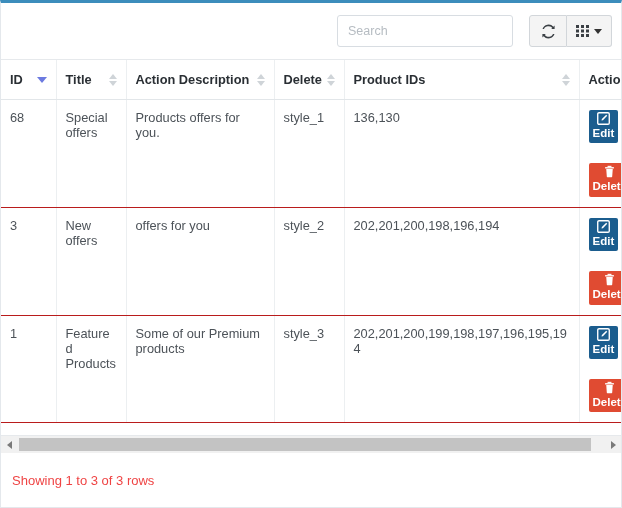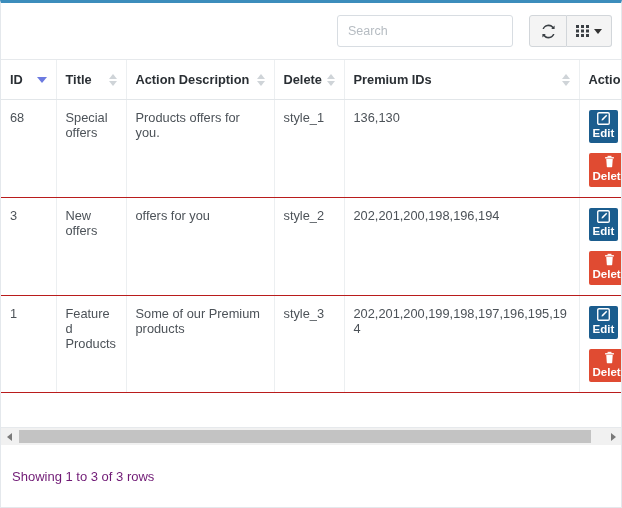"Premium IDs" span { text: Premium -> Product }
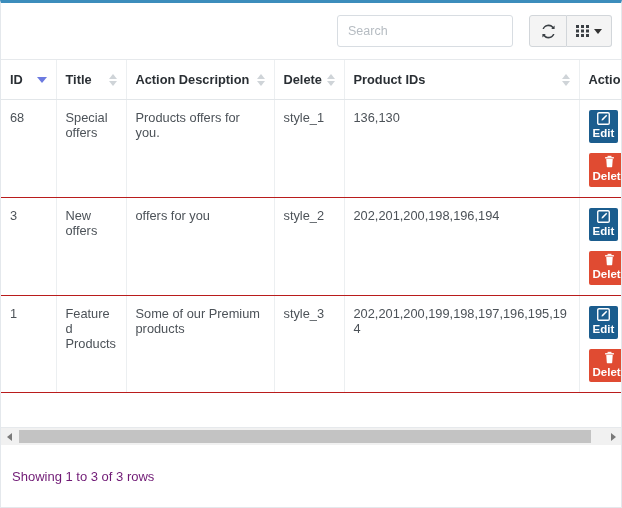"Edit" .abtn.edit { margin-bottom: 10px -> 20px }
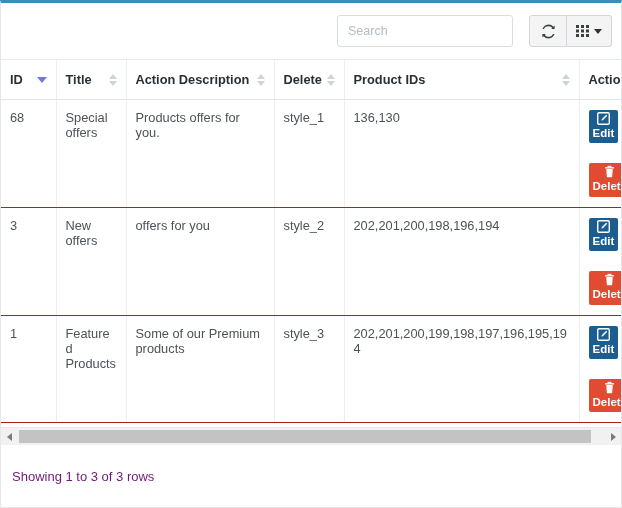"Showing 1 to 3 of" .panel-footer { color: #701a75 -> #ef4444; height: 62px -> 54px }
